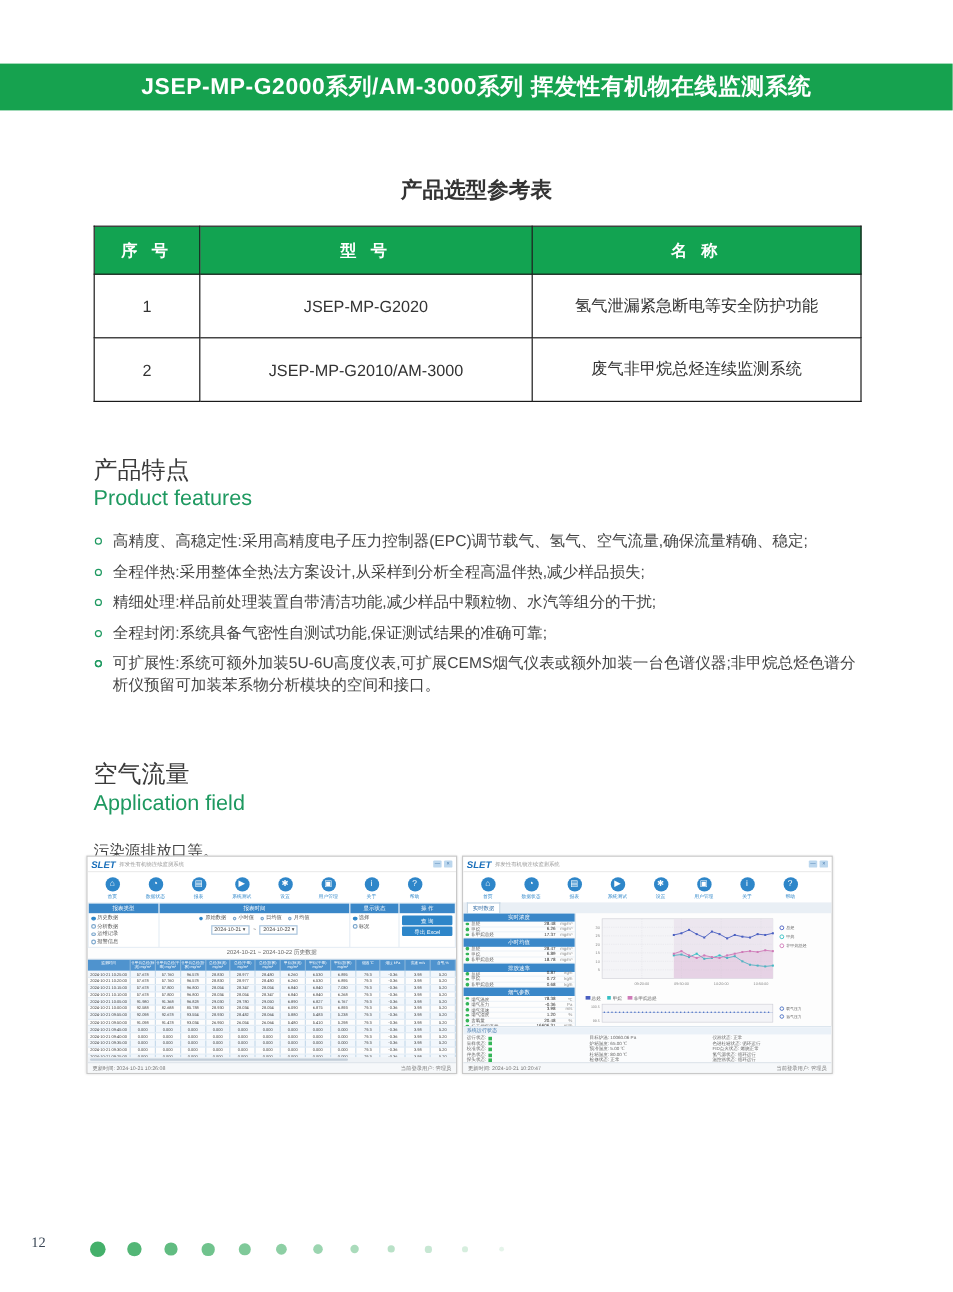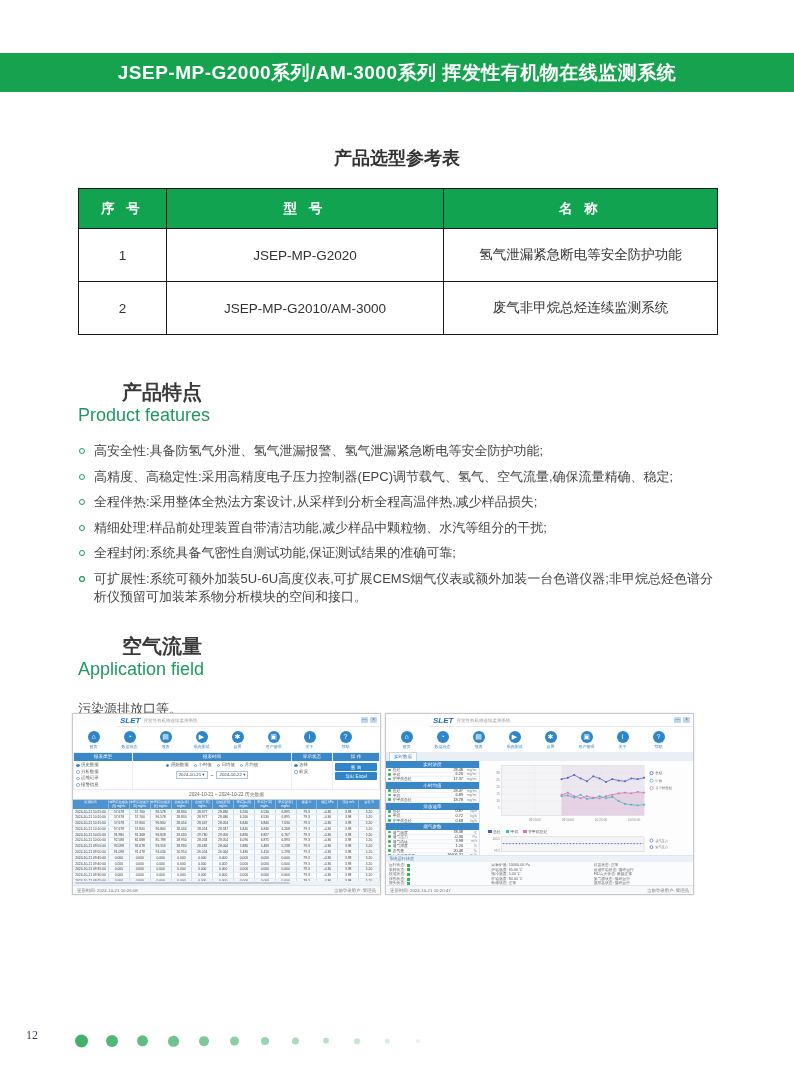"产品特点" .sec h2 { font-weight: bold -> normal; margin-left: 44px -> none }
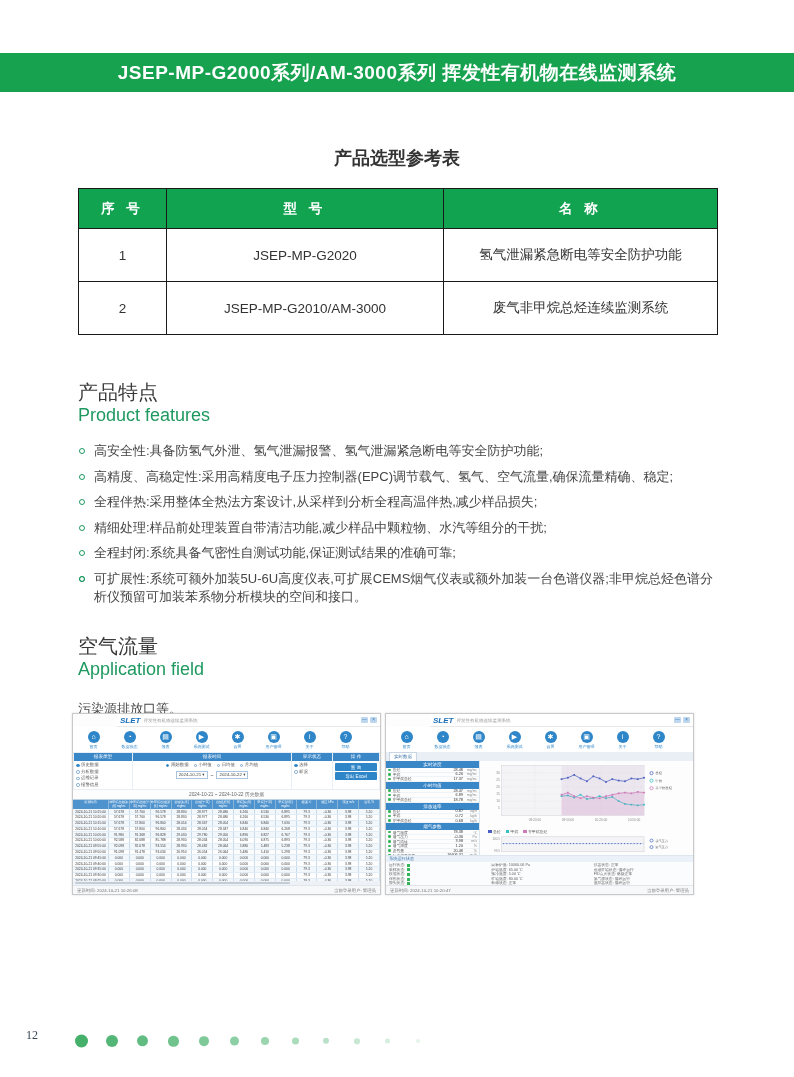"高安全性:具备防氢气外泄、氢气泄漏报警、氢气泄漏紧急断电等安全防护功能;" li { html: <li><span></span><span>高安全性:具备防氢气外泄、氢气泄漏报警、氢气泄漏紧急断电等安全防护功能;</span></li> -> none }
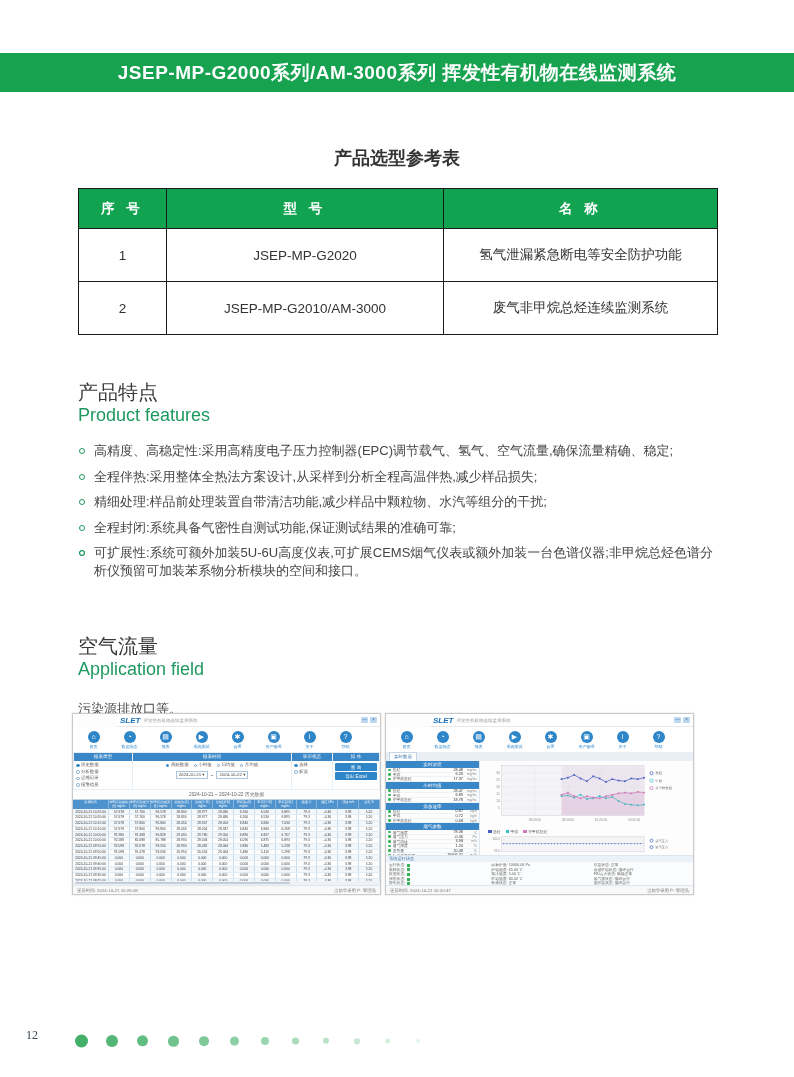"SLET" .ss-titlebar { margin-left: 44px -> none }
